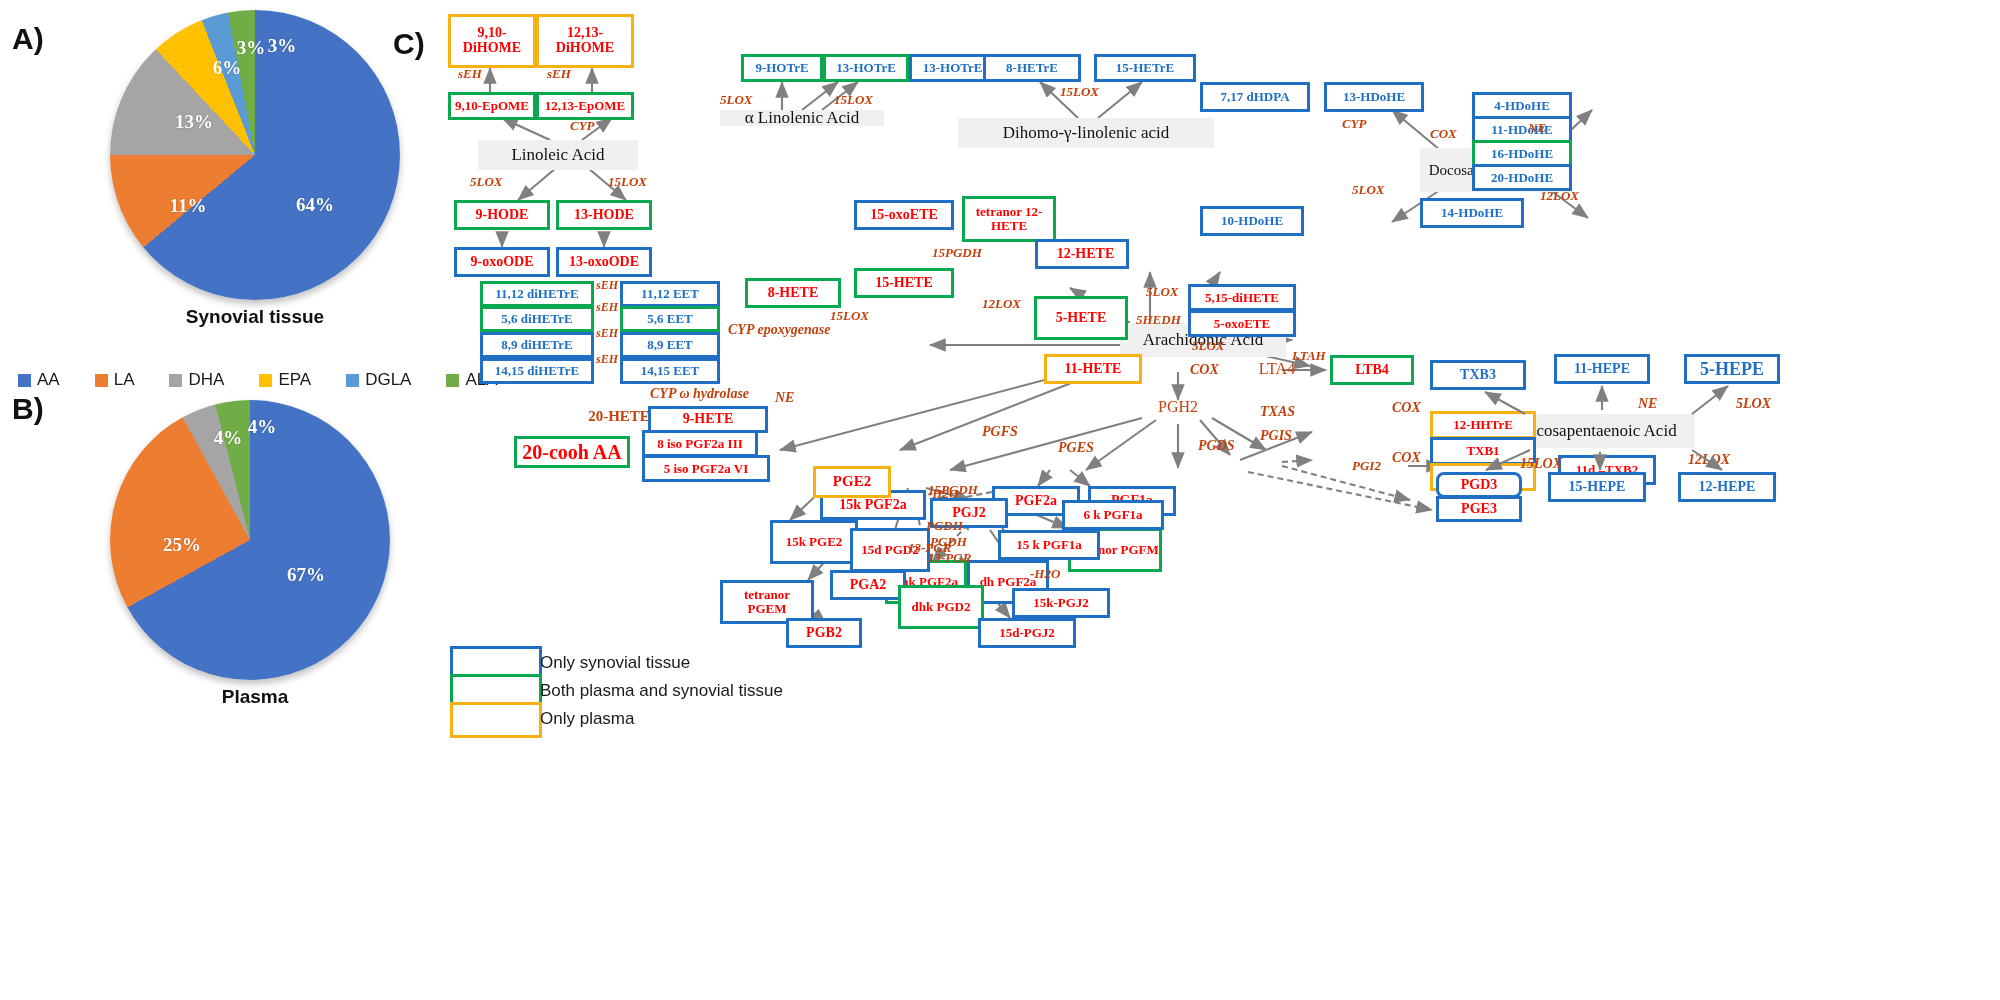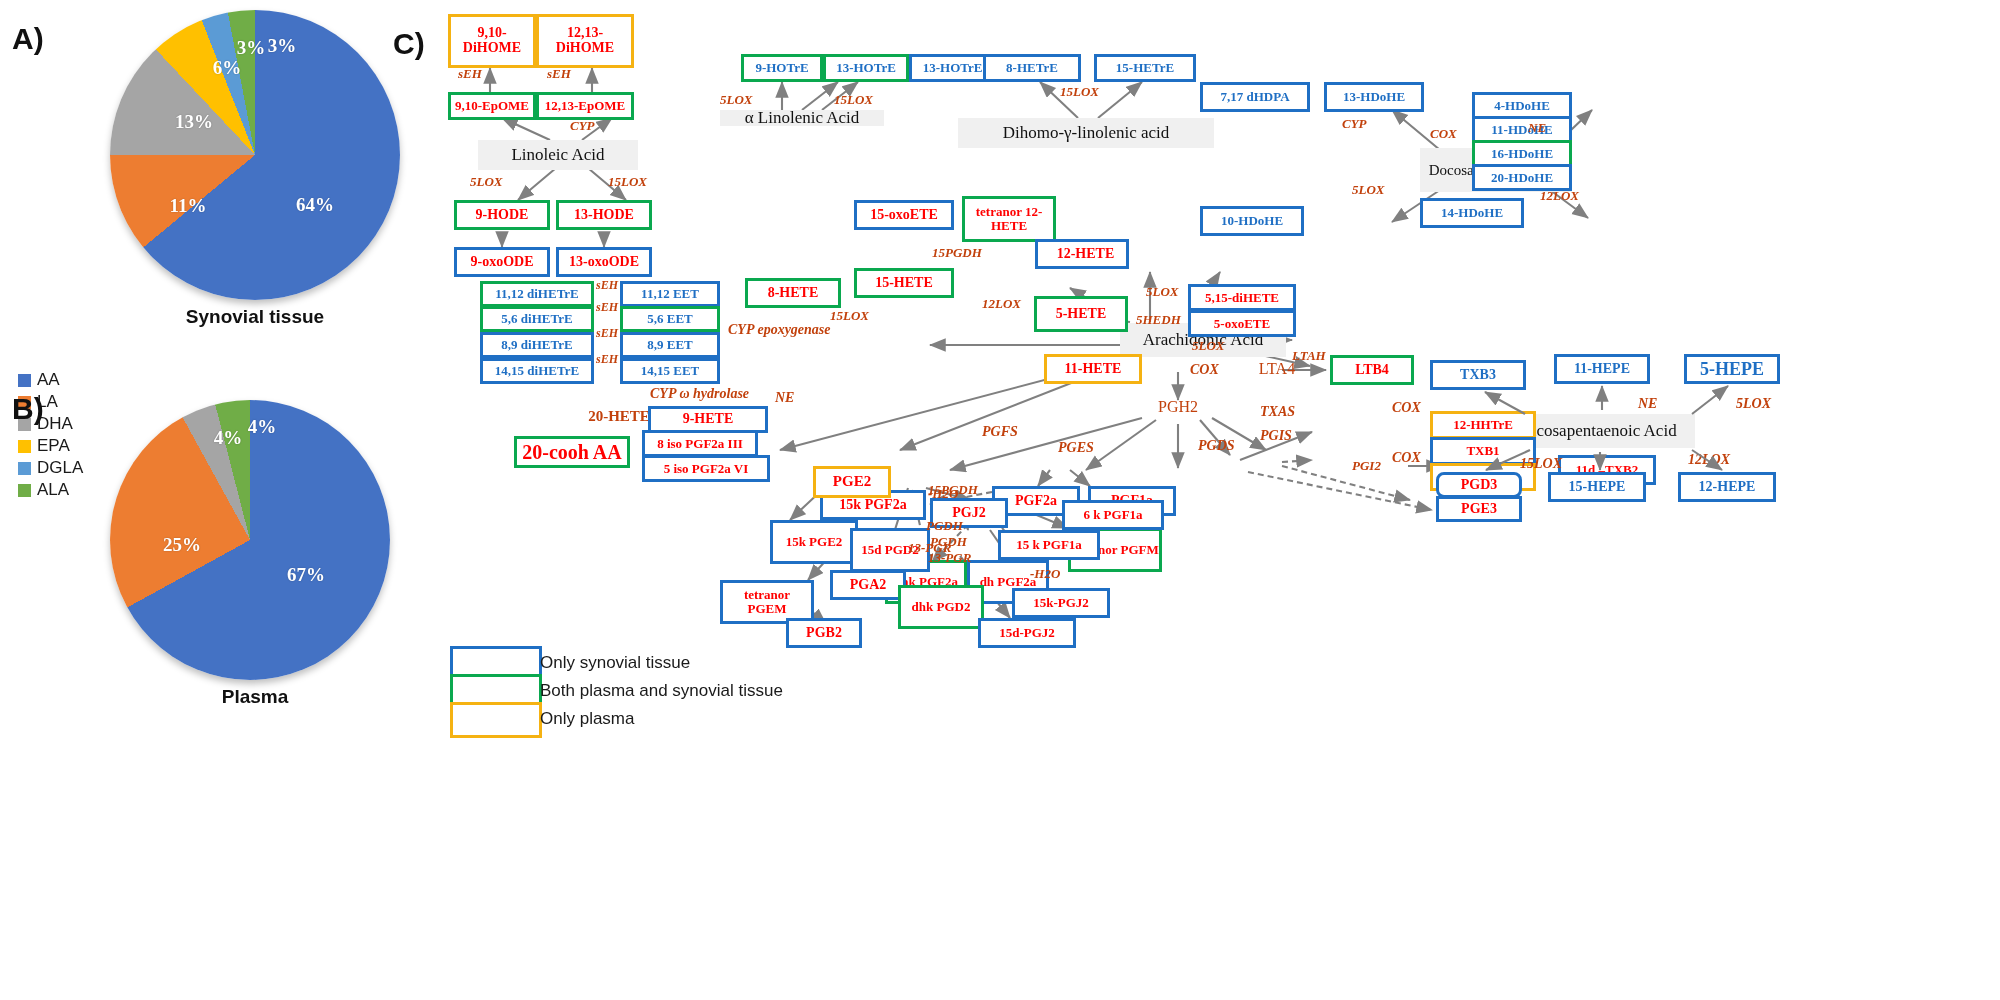"5-HETE" div.node { height: 36px -> 44px }
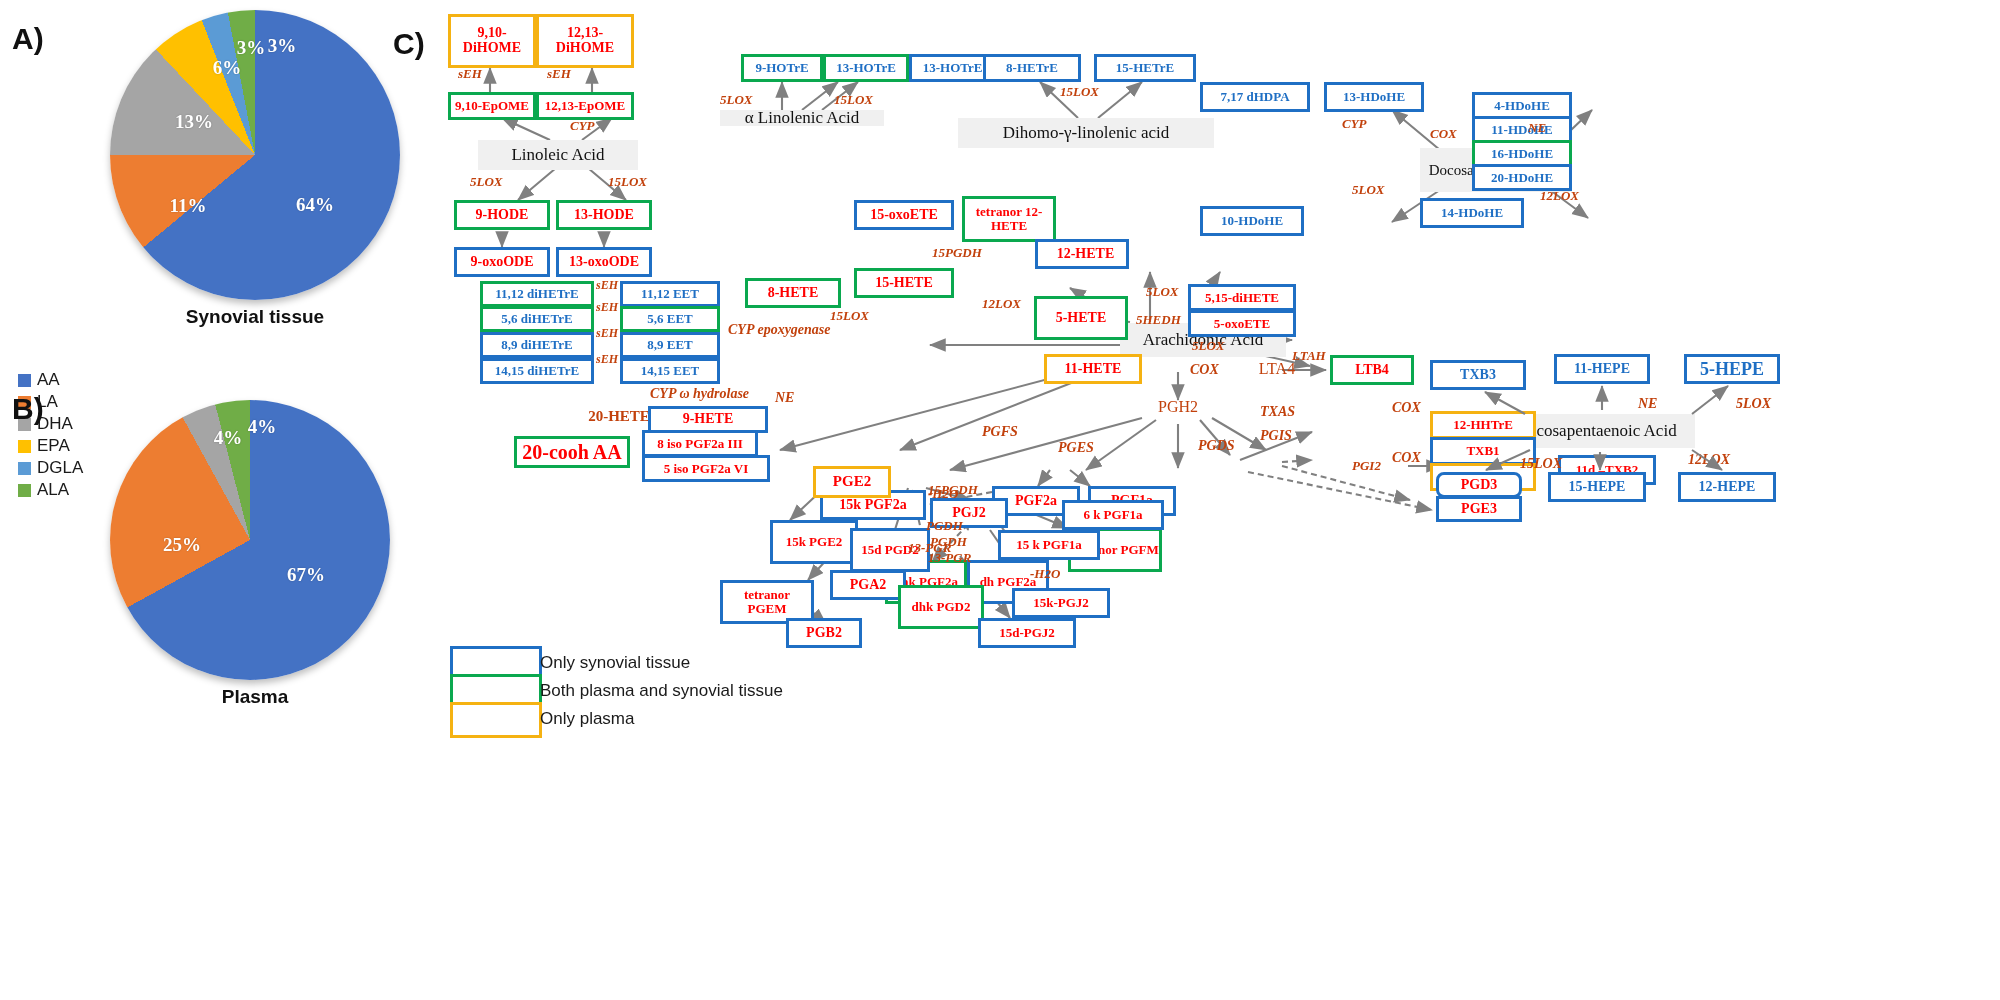"AA" .legend { align-items: flex-start -> flex-end; flex-direction: column -> none; gap: 2px -> 21px }
